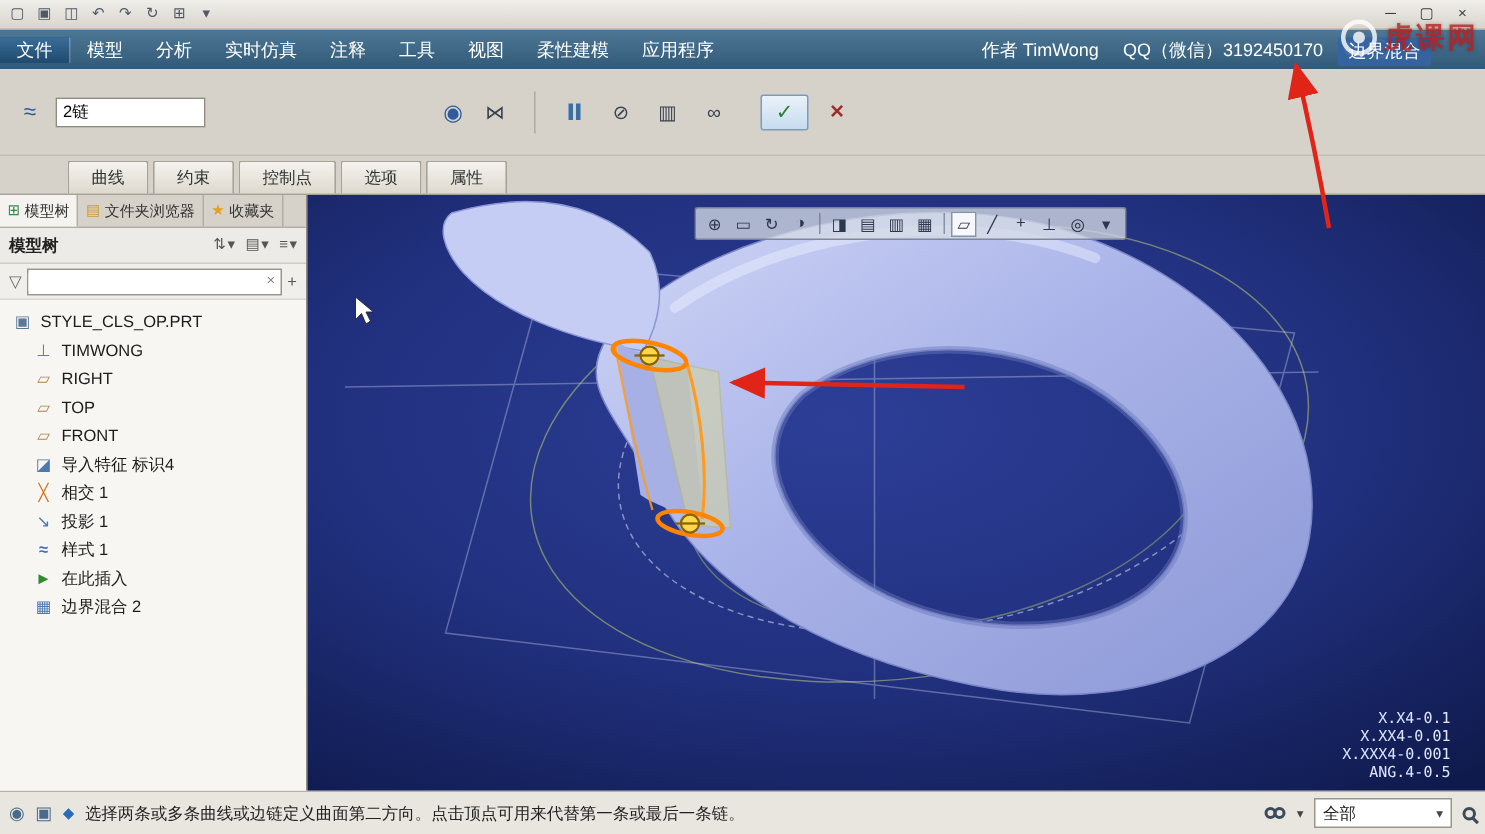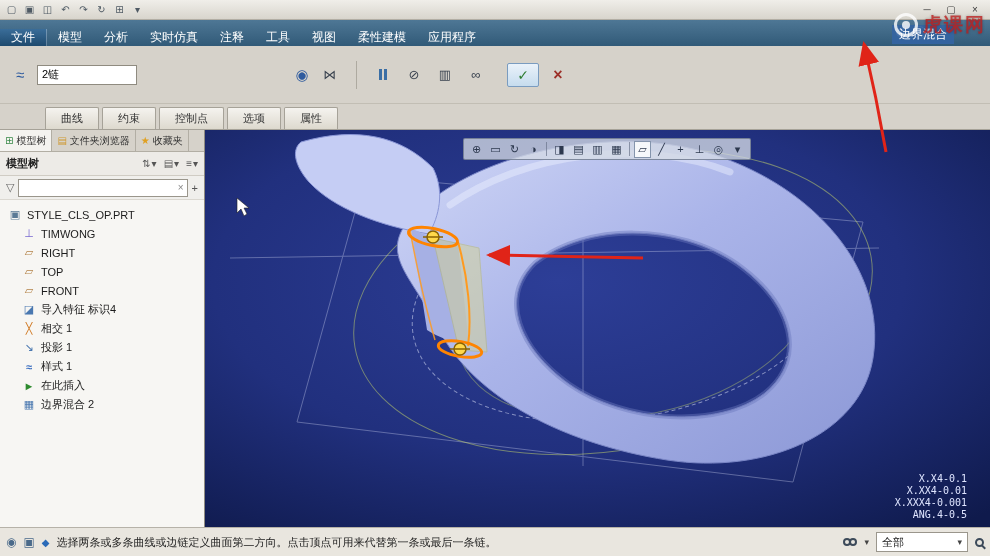"文件" .ribbon { align-items: flex-end -> center }
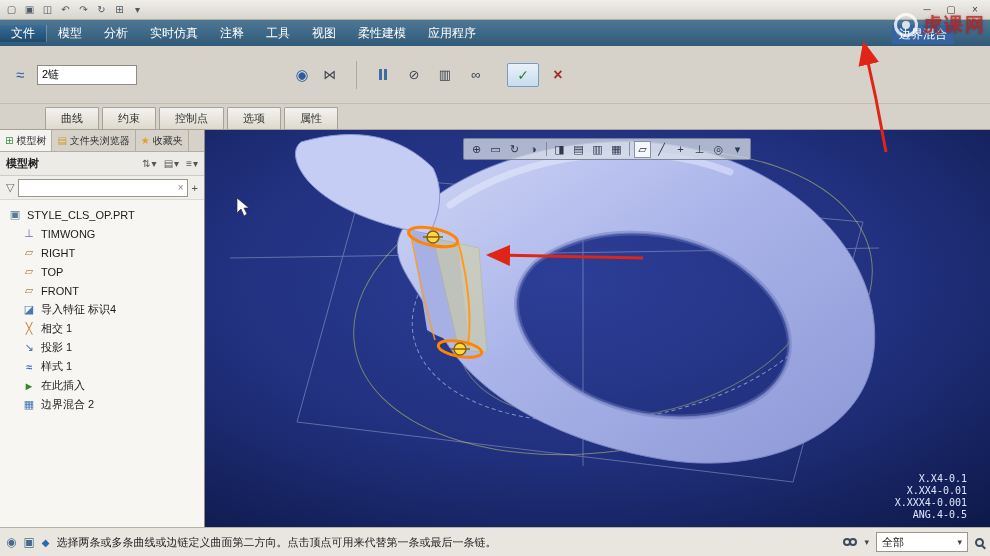"作者 TimWong" div.ribbon-meta { html: none -> <div> <span>作者 TimWong</span> <span>QQ（微信）3192450170</span> </div> }
